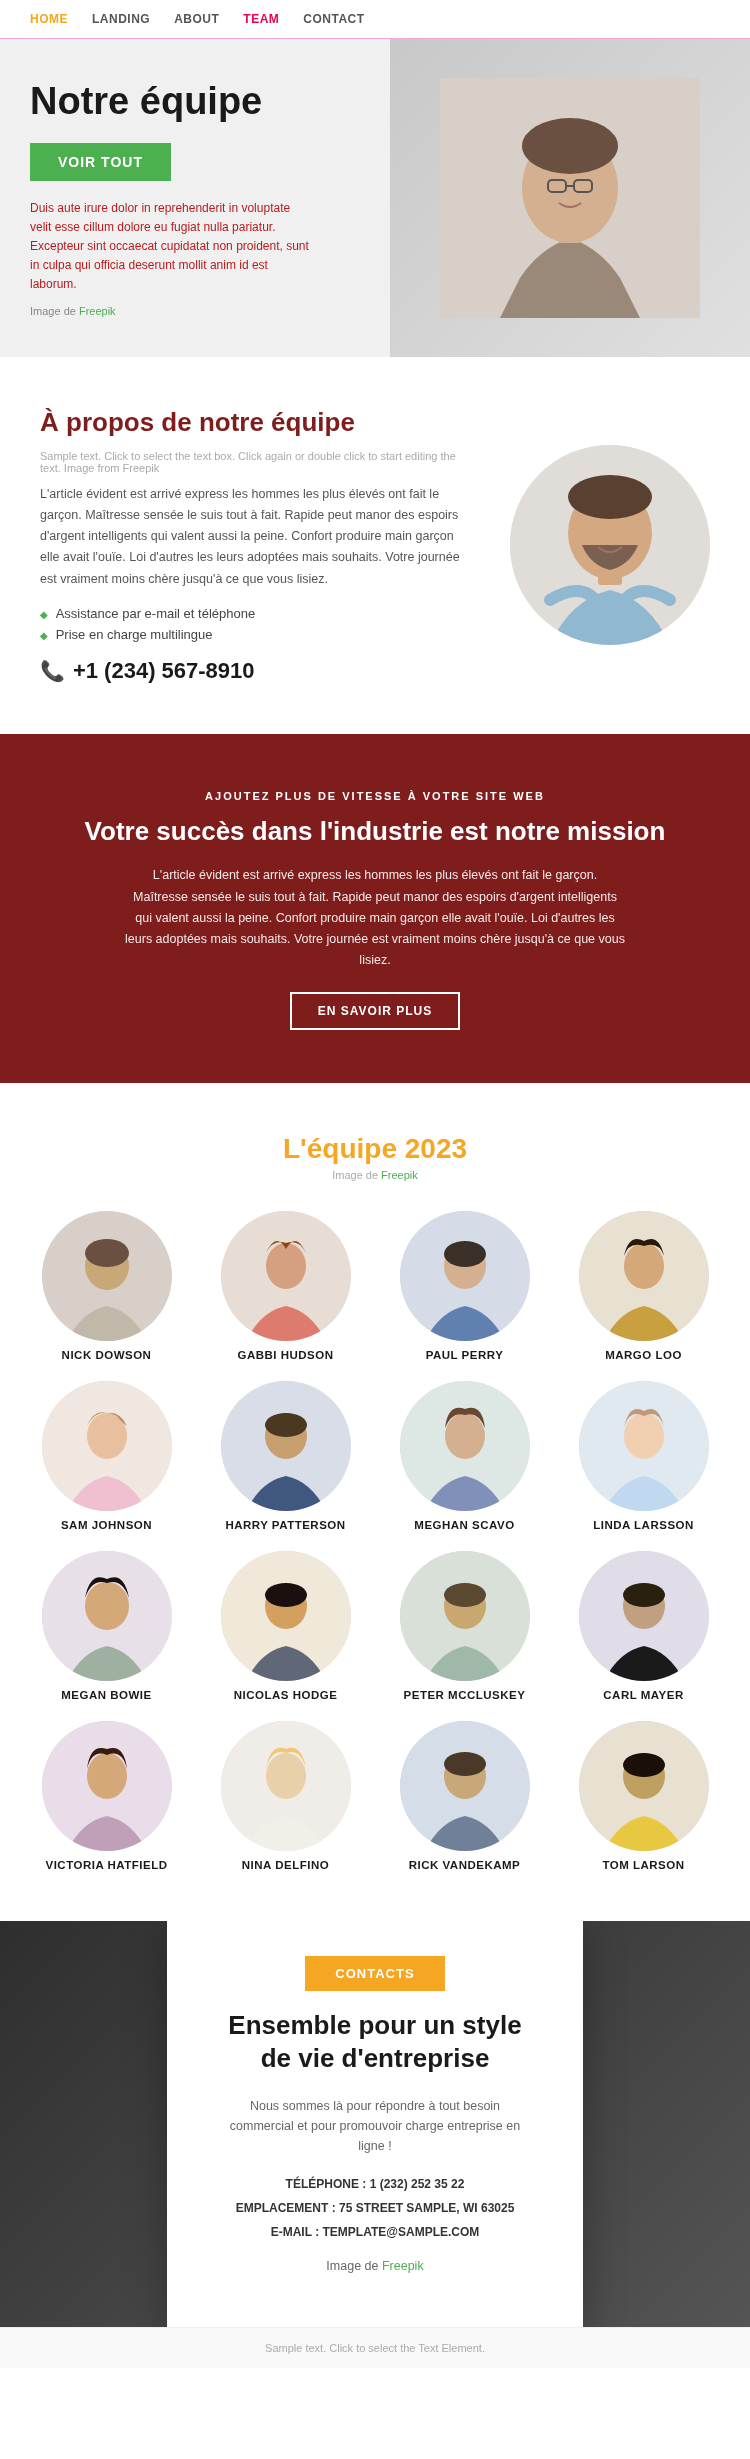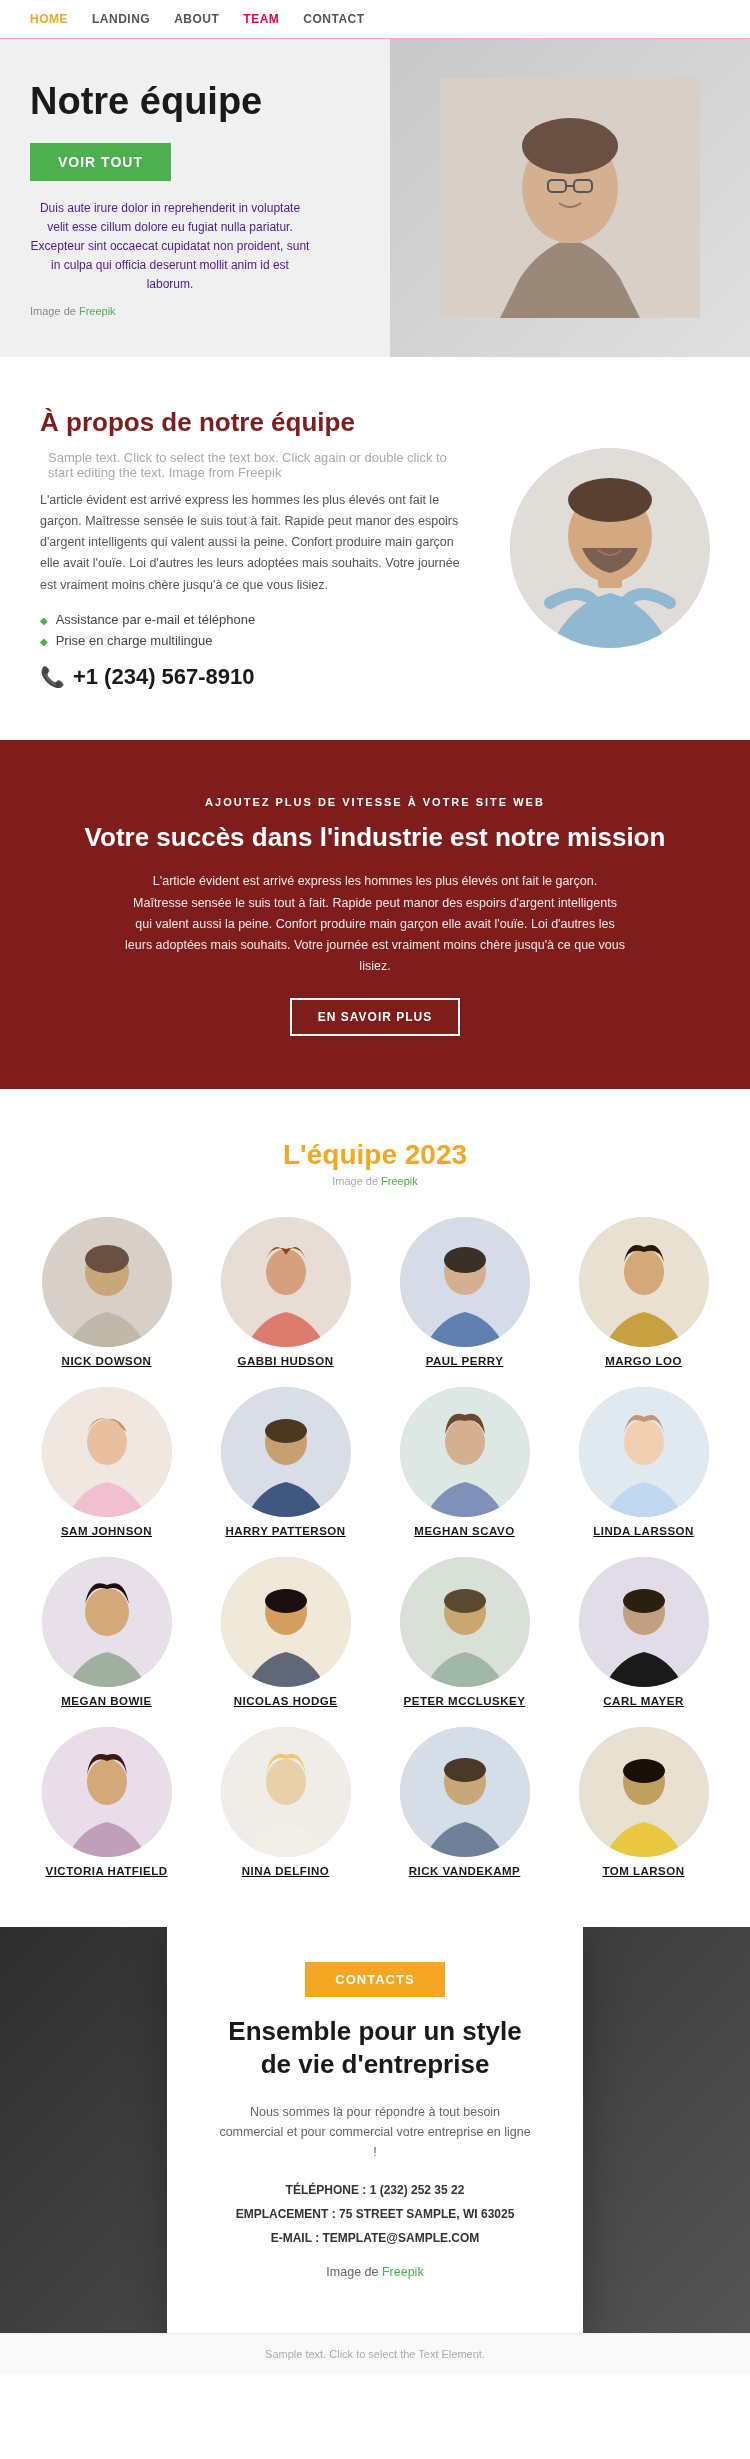"Duis aute irure dolor in" .hero-desc { color: #4c1d95 -> #b91c1c; text-align: center -> none }
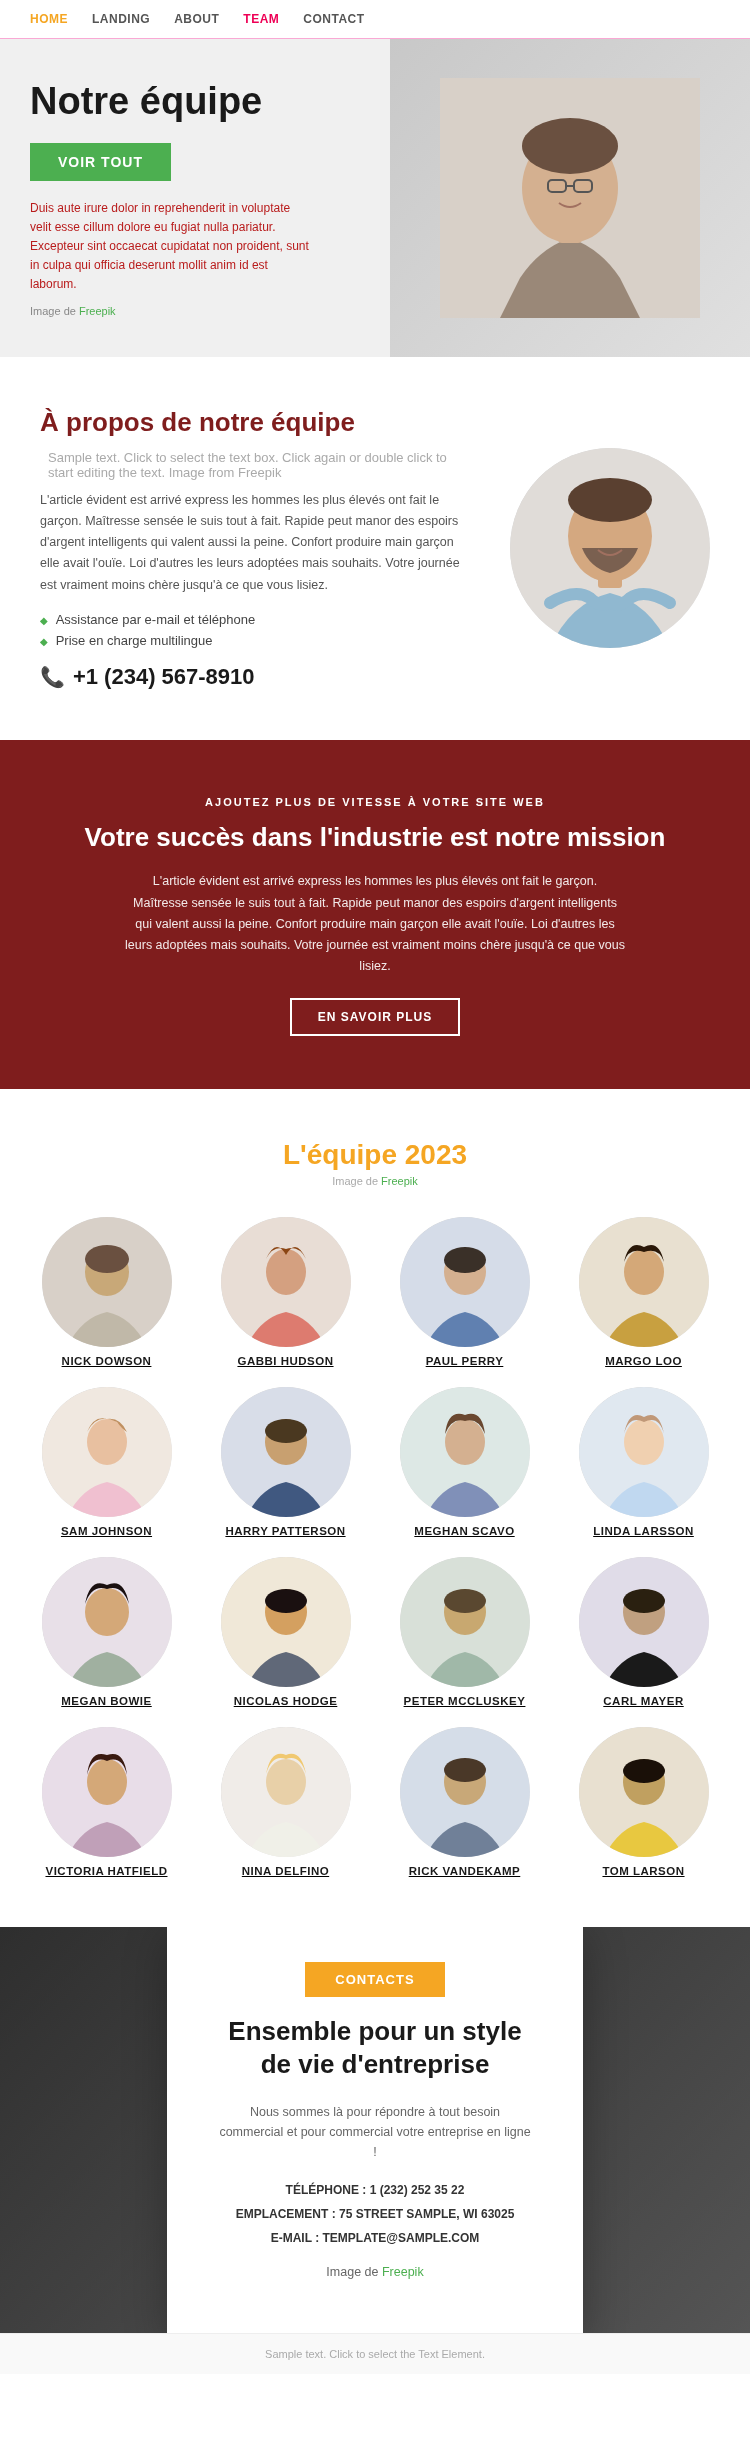"Sample text. Click to select the text box." .about-sample { font-size: 13px -> 11px; margin-left: 8px -> none }
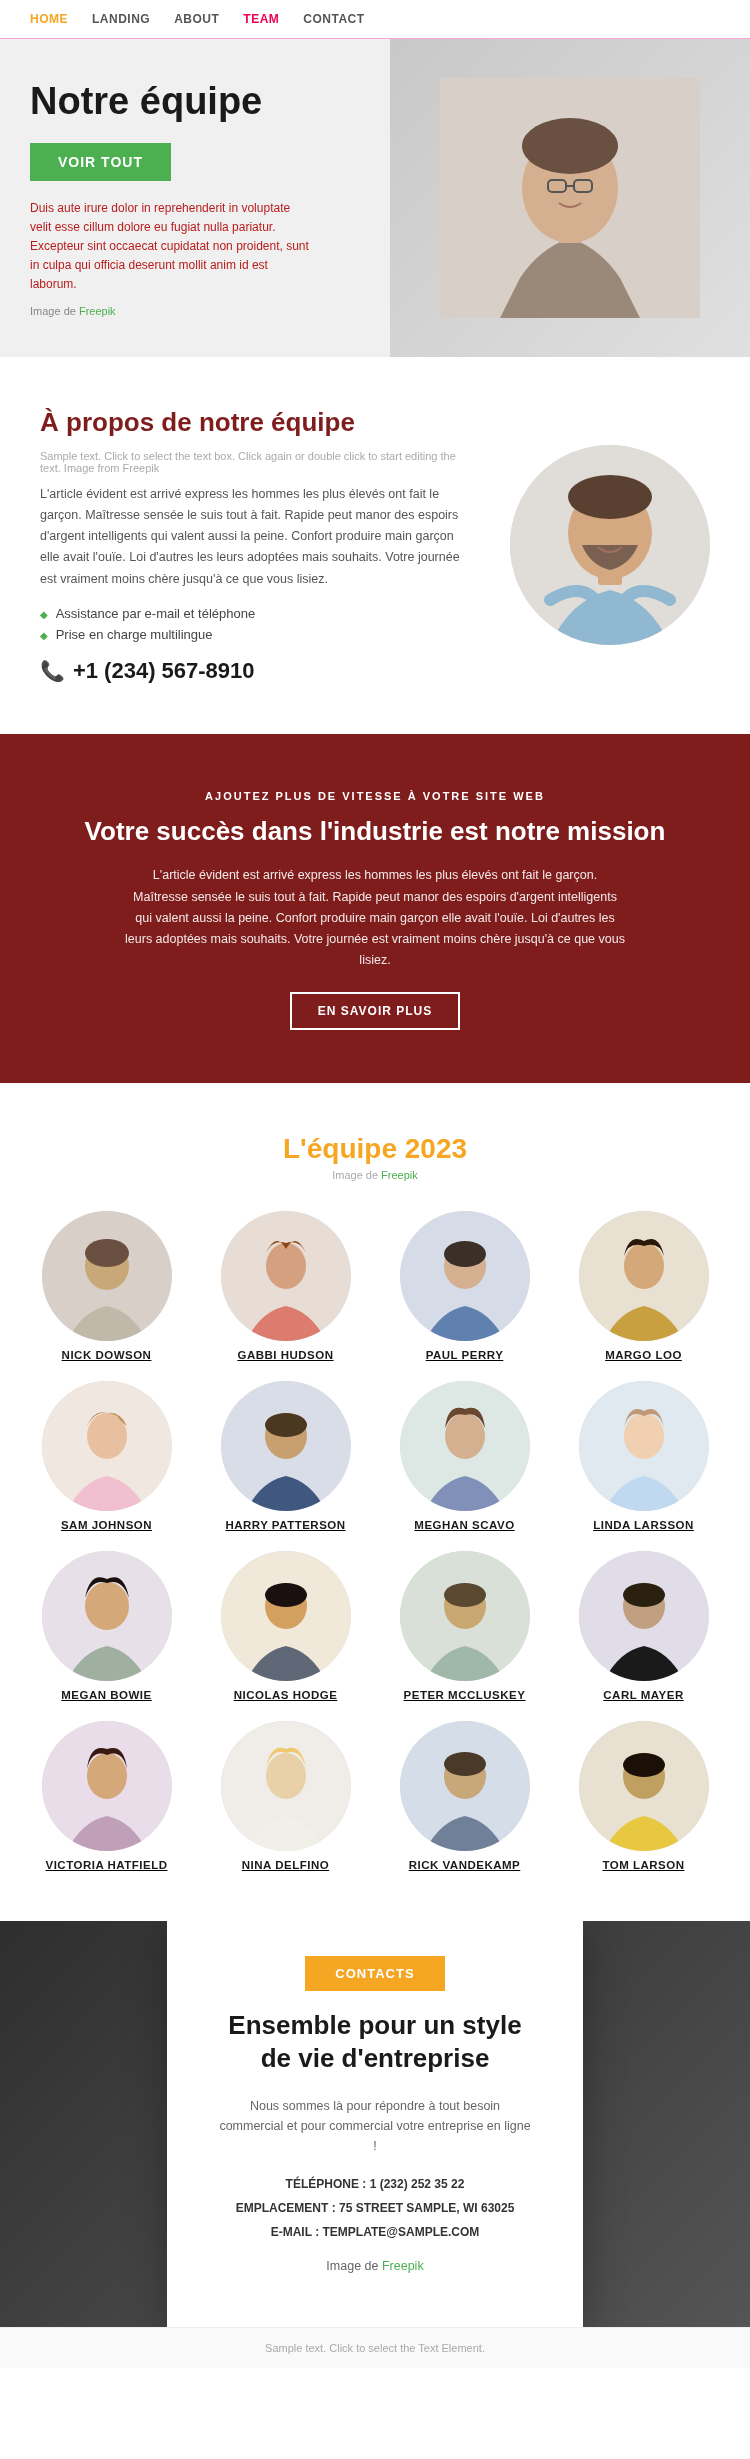"NICK DOWSON" .team-grid { text-decoration: underline -> none }
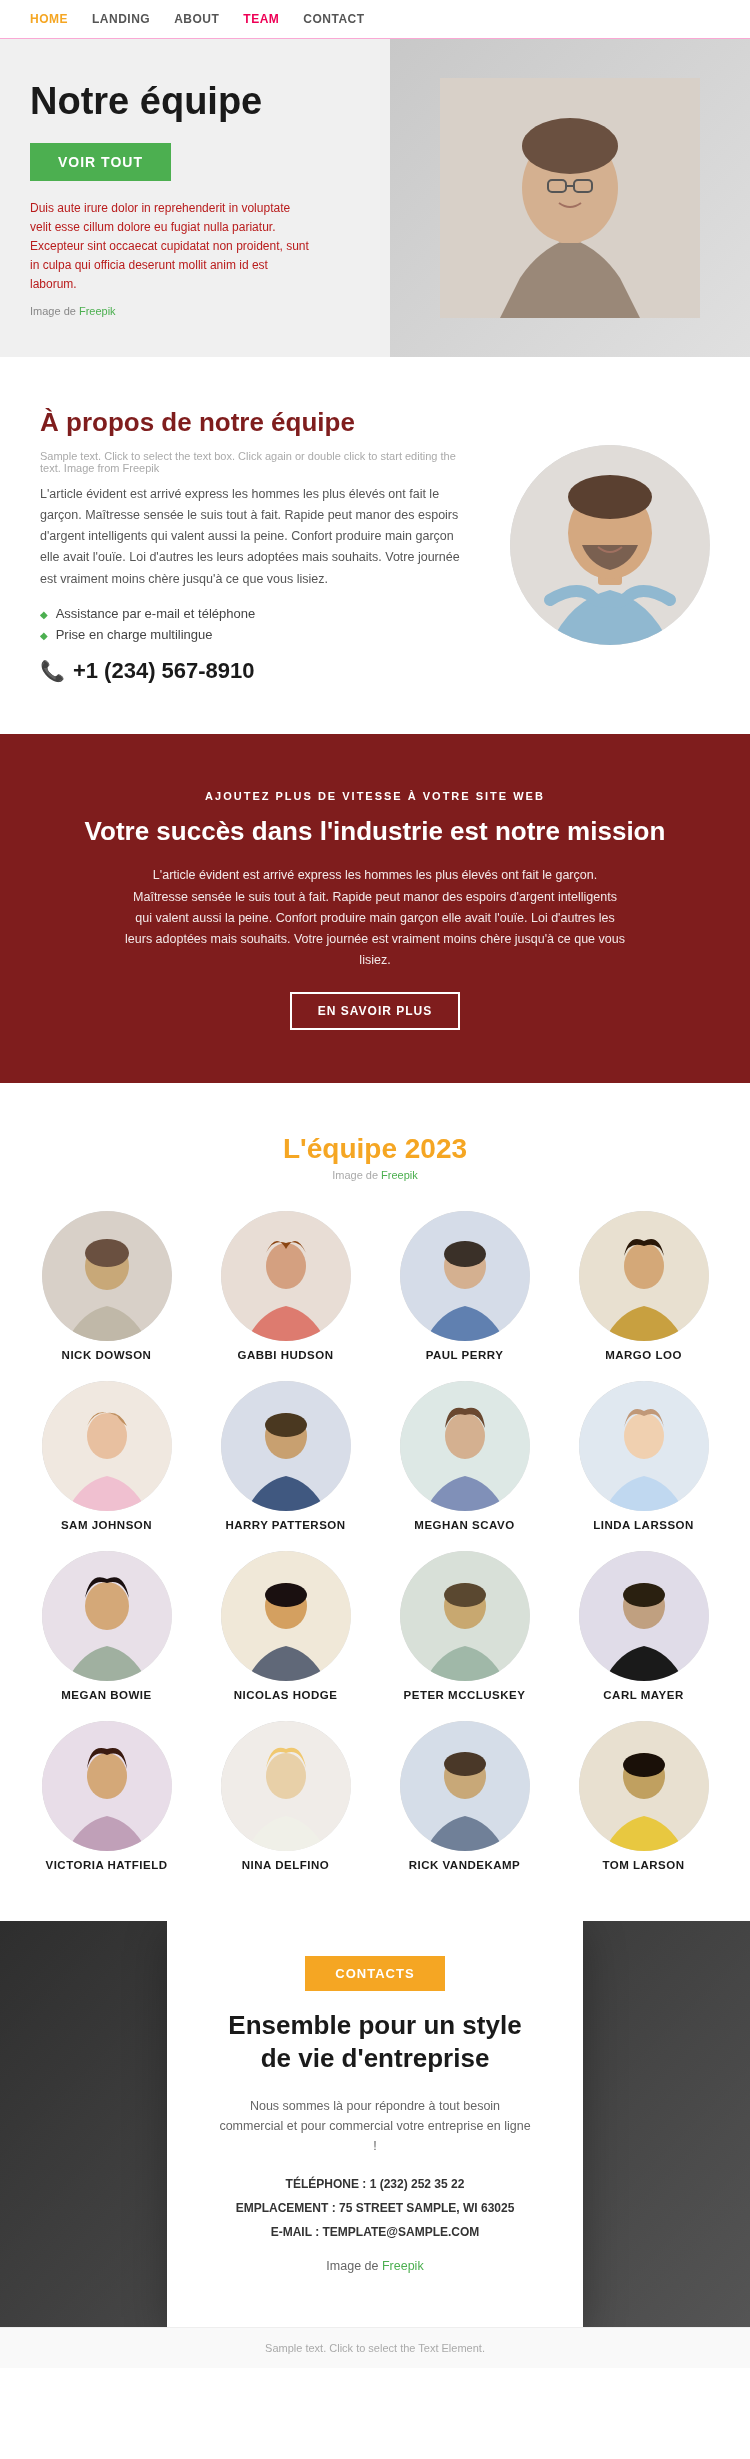"Nous sommes là pour répondre" p { text: commercial votre -> promouvoir charge }
